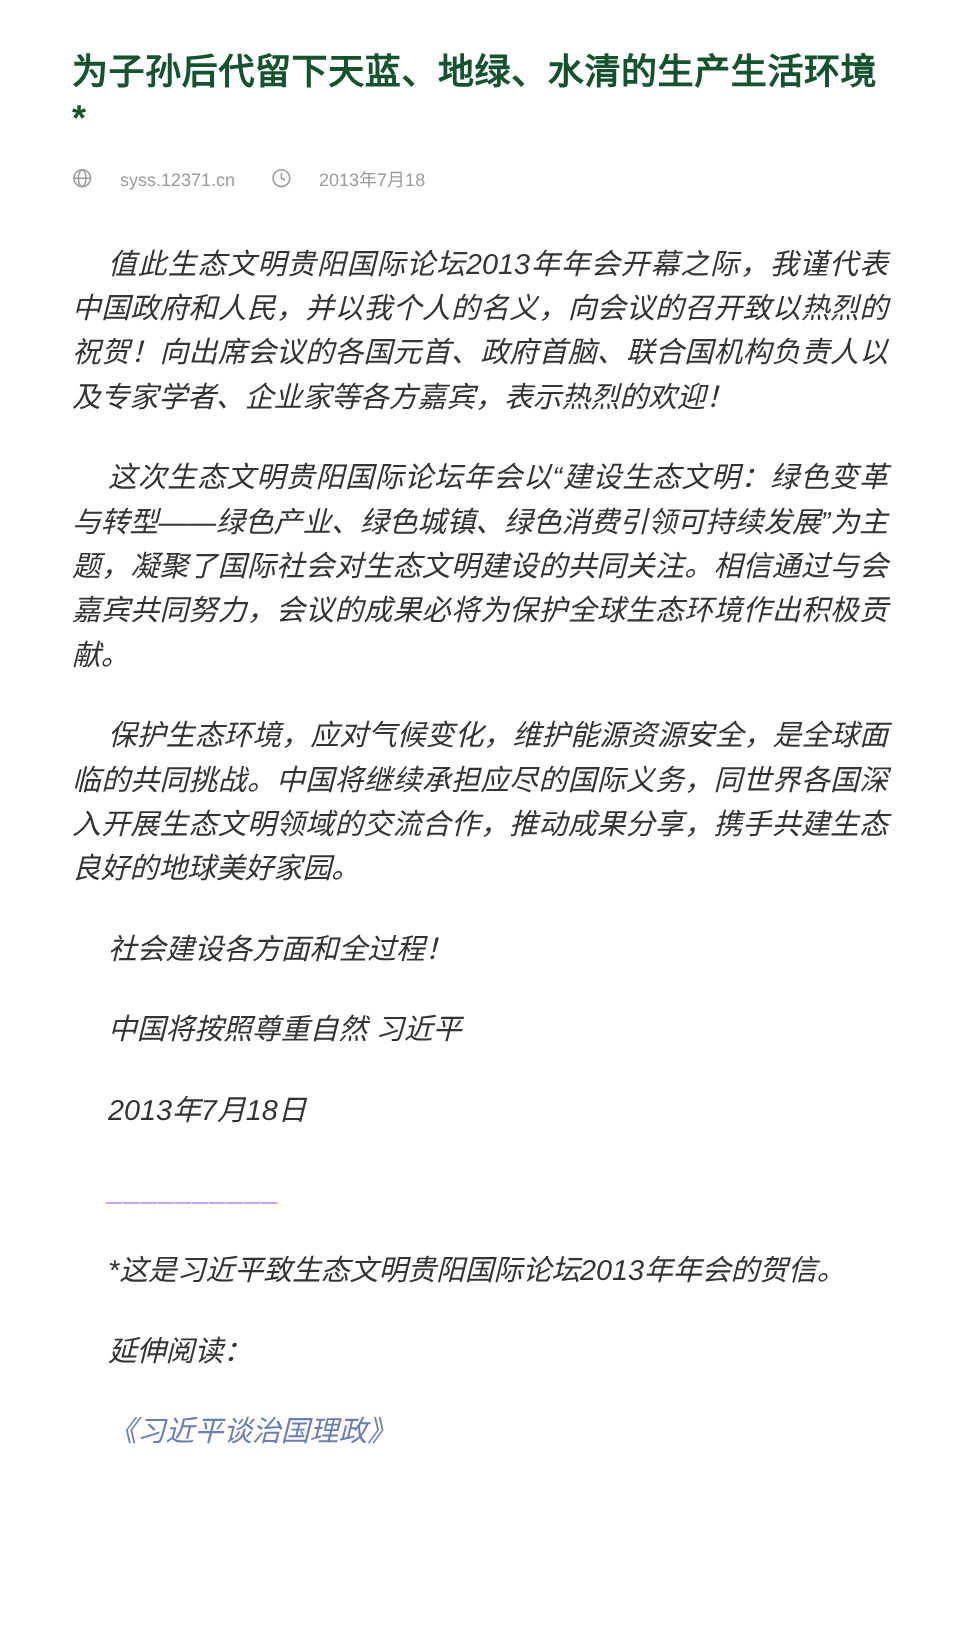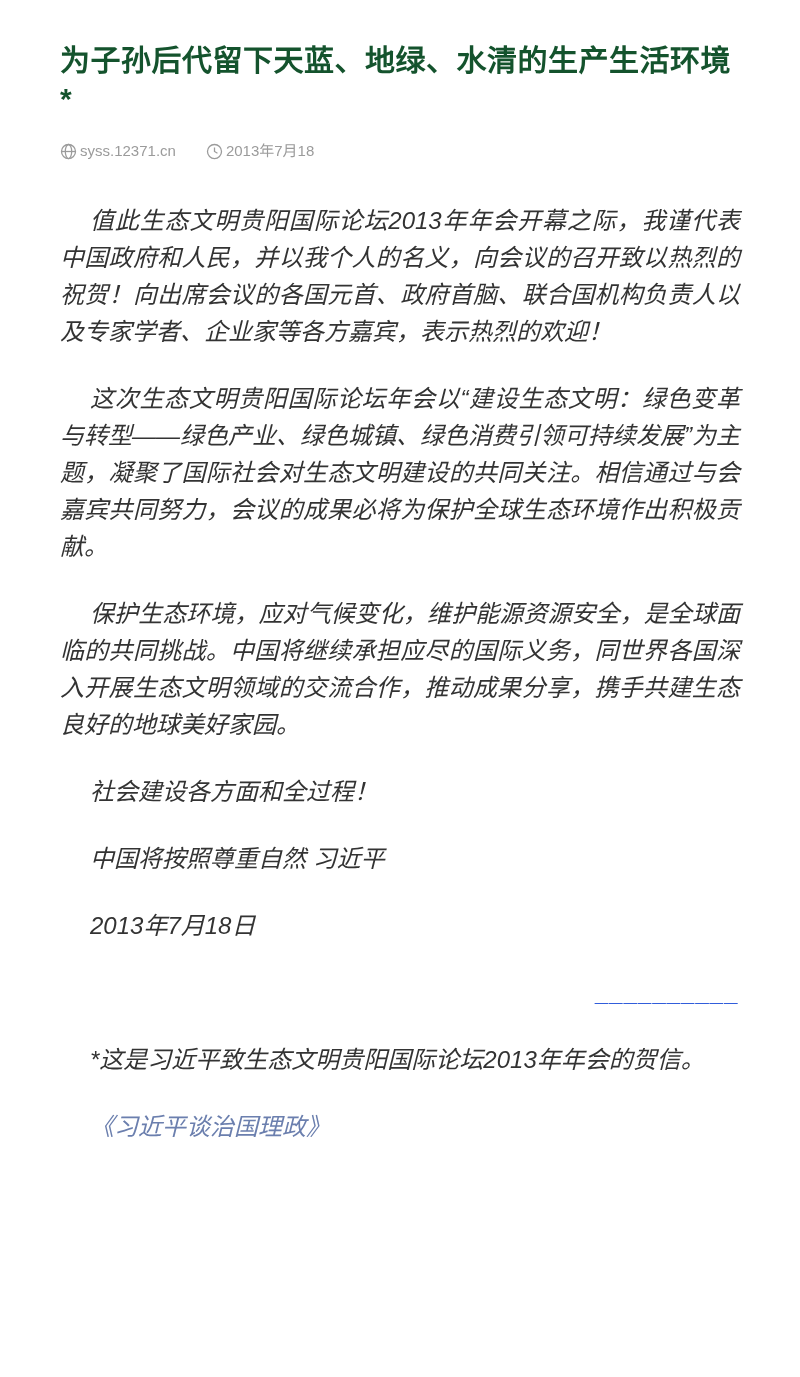"syss.12371.cn" .meta-item { align-items: center -> none; gap: 3px -> 23px }
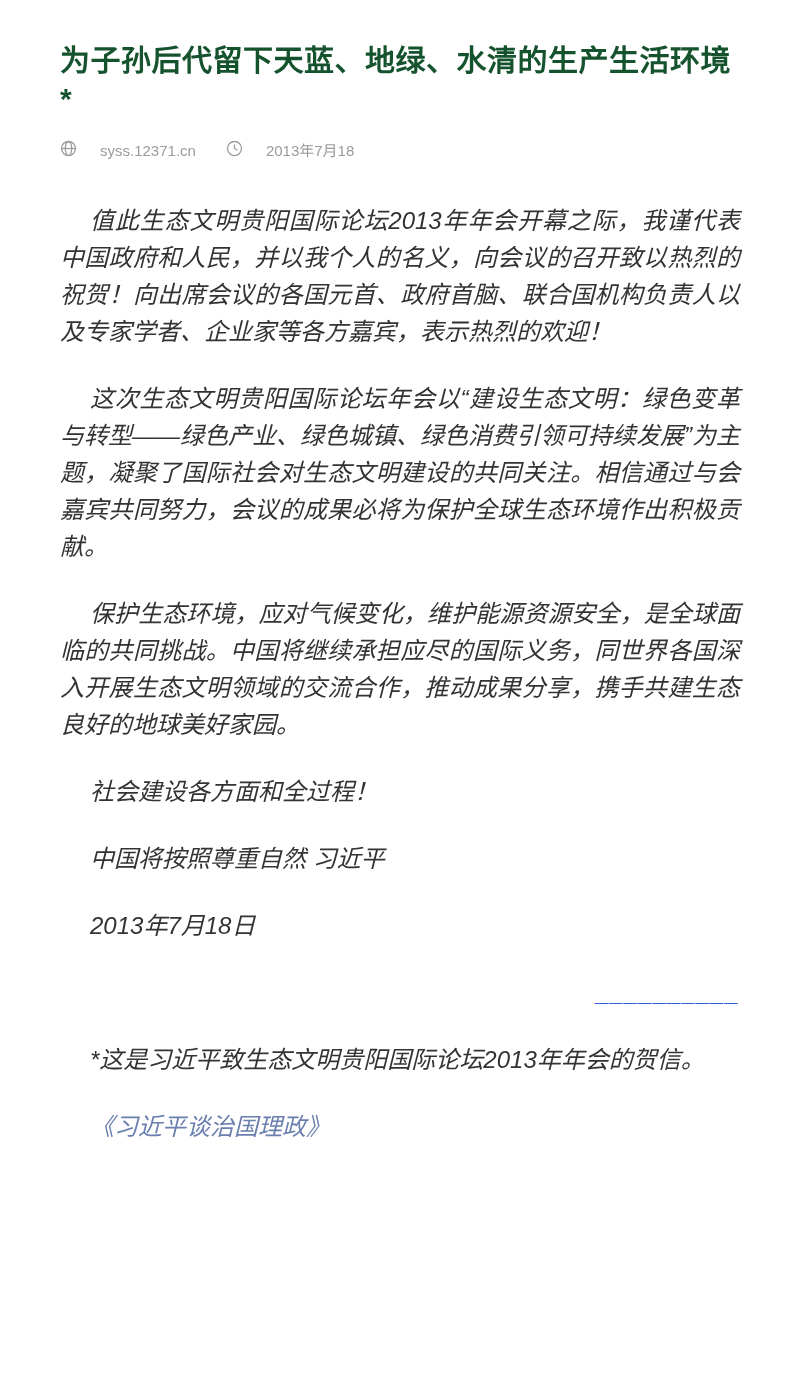"__________" .body-text p.divider-line { color: #1d4ed8 -> #8b5cf6; text-align: right -> left }
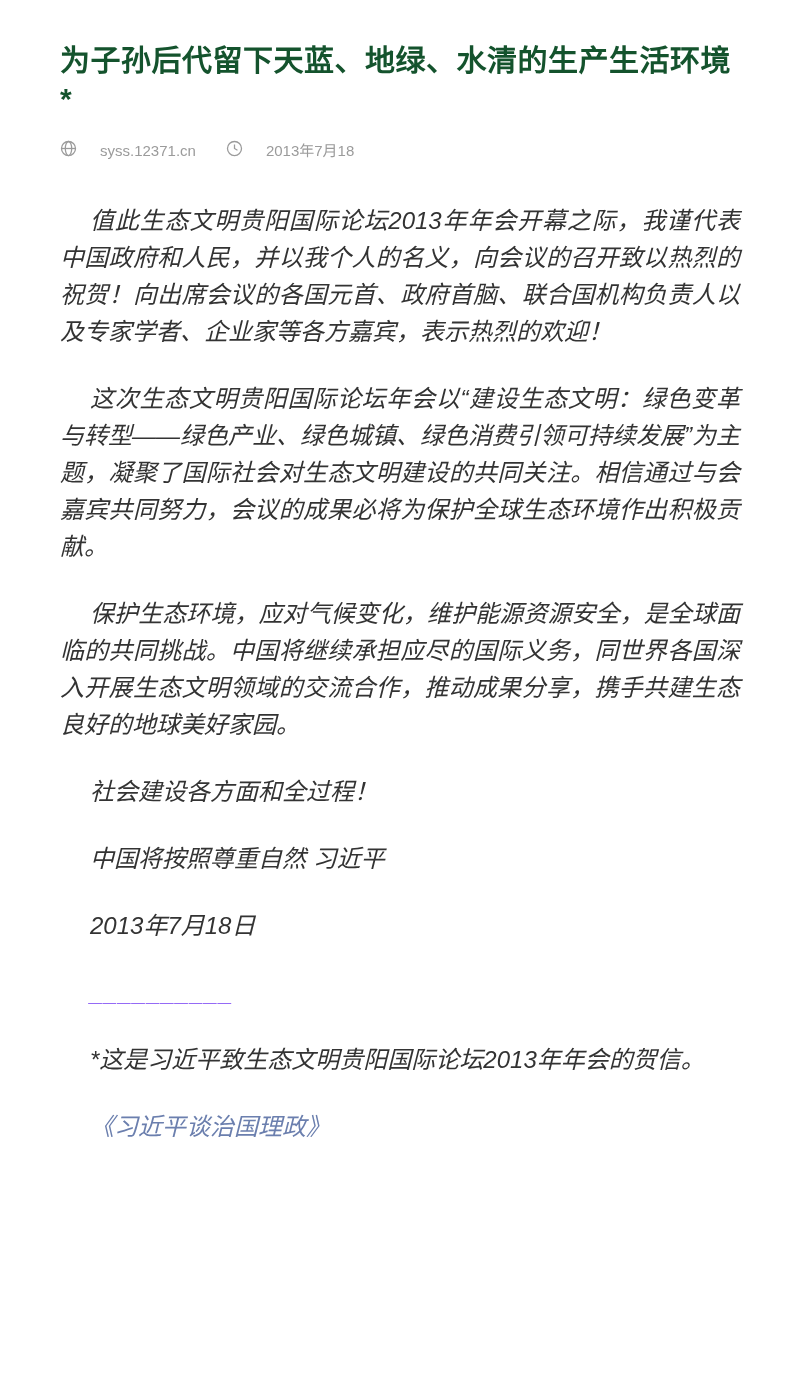"延伸阅读：" p { html: none -> <p>延伸阅读：</p> }
